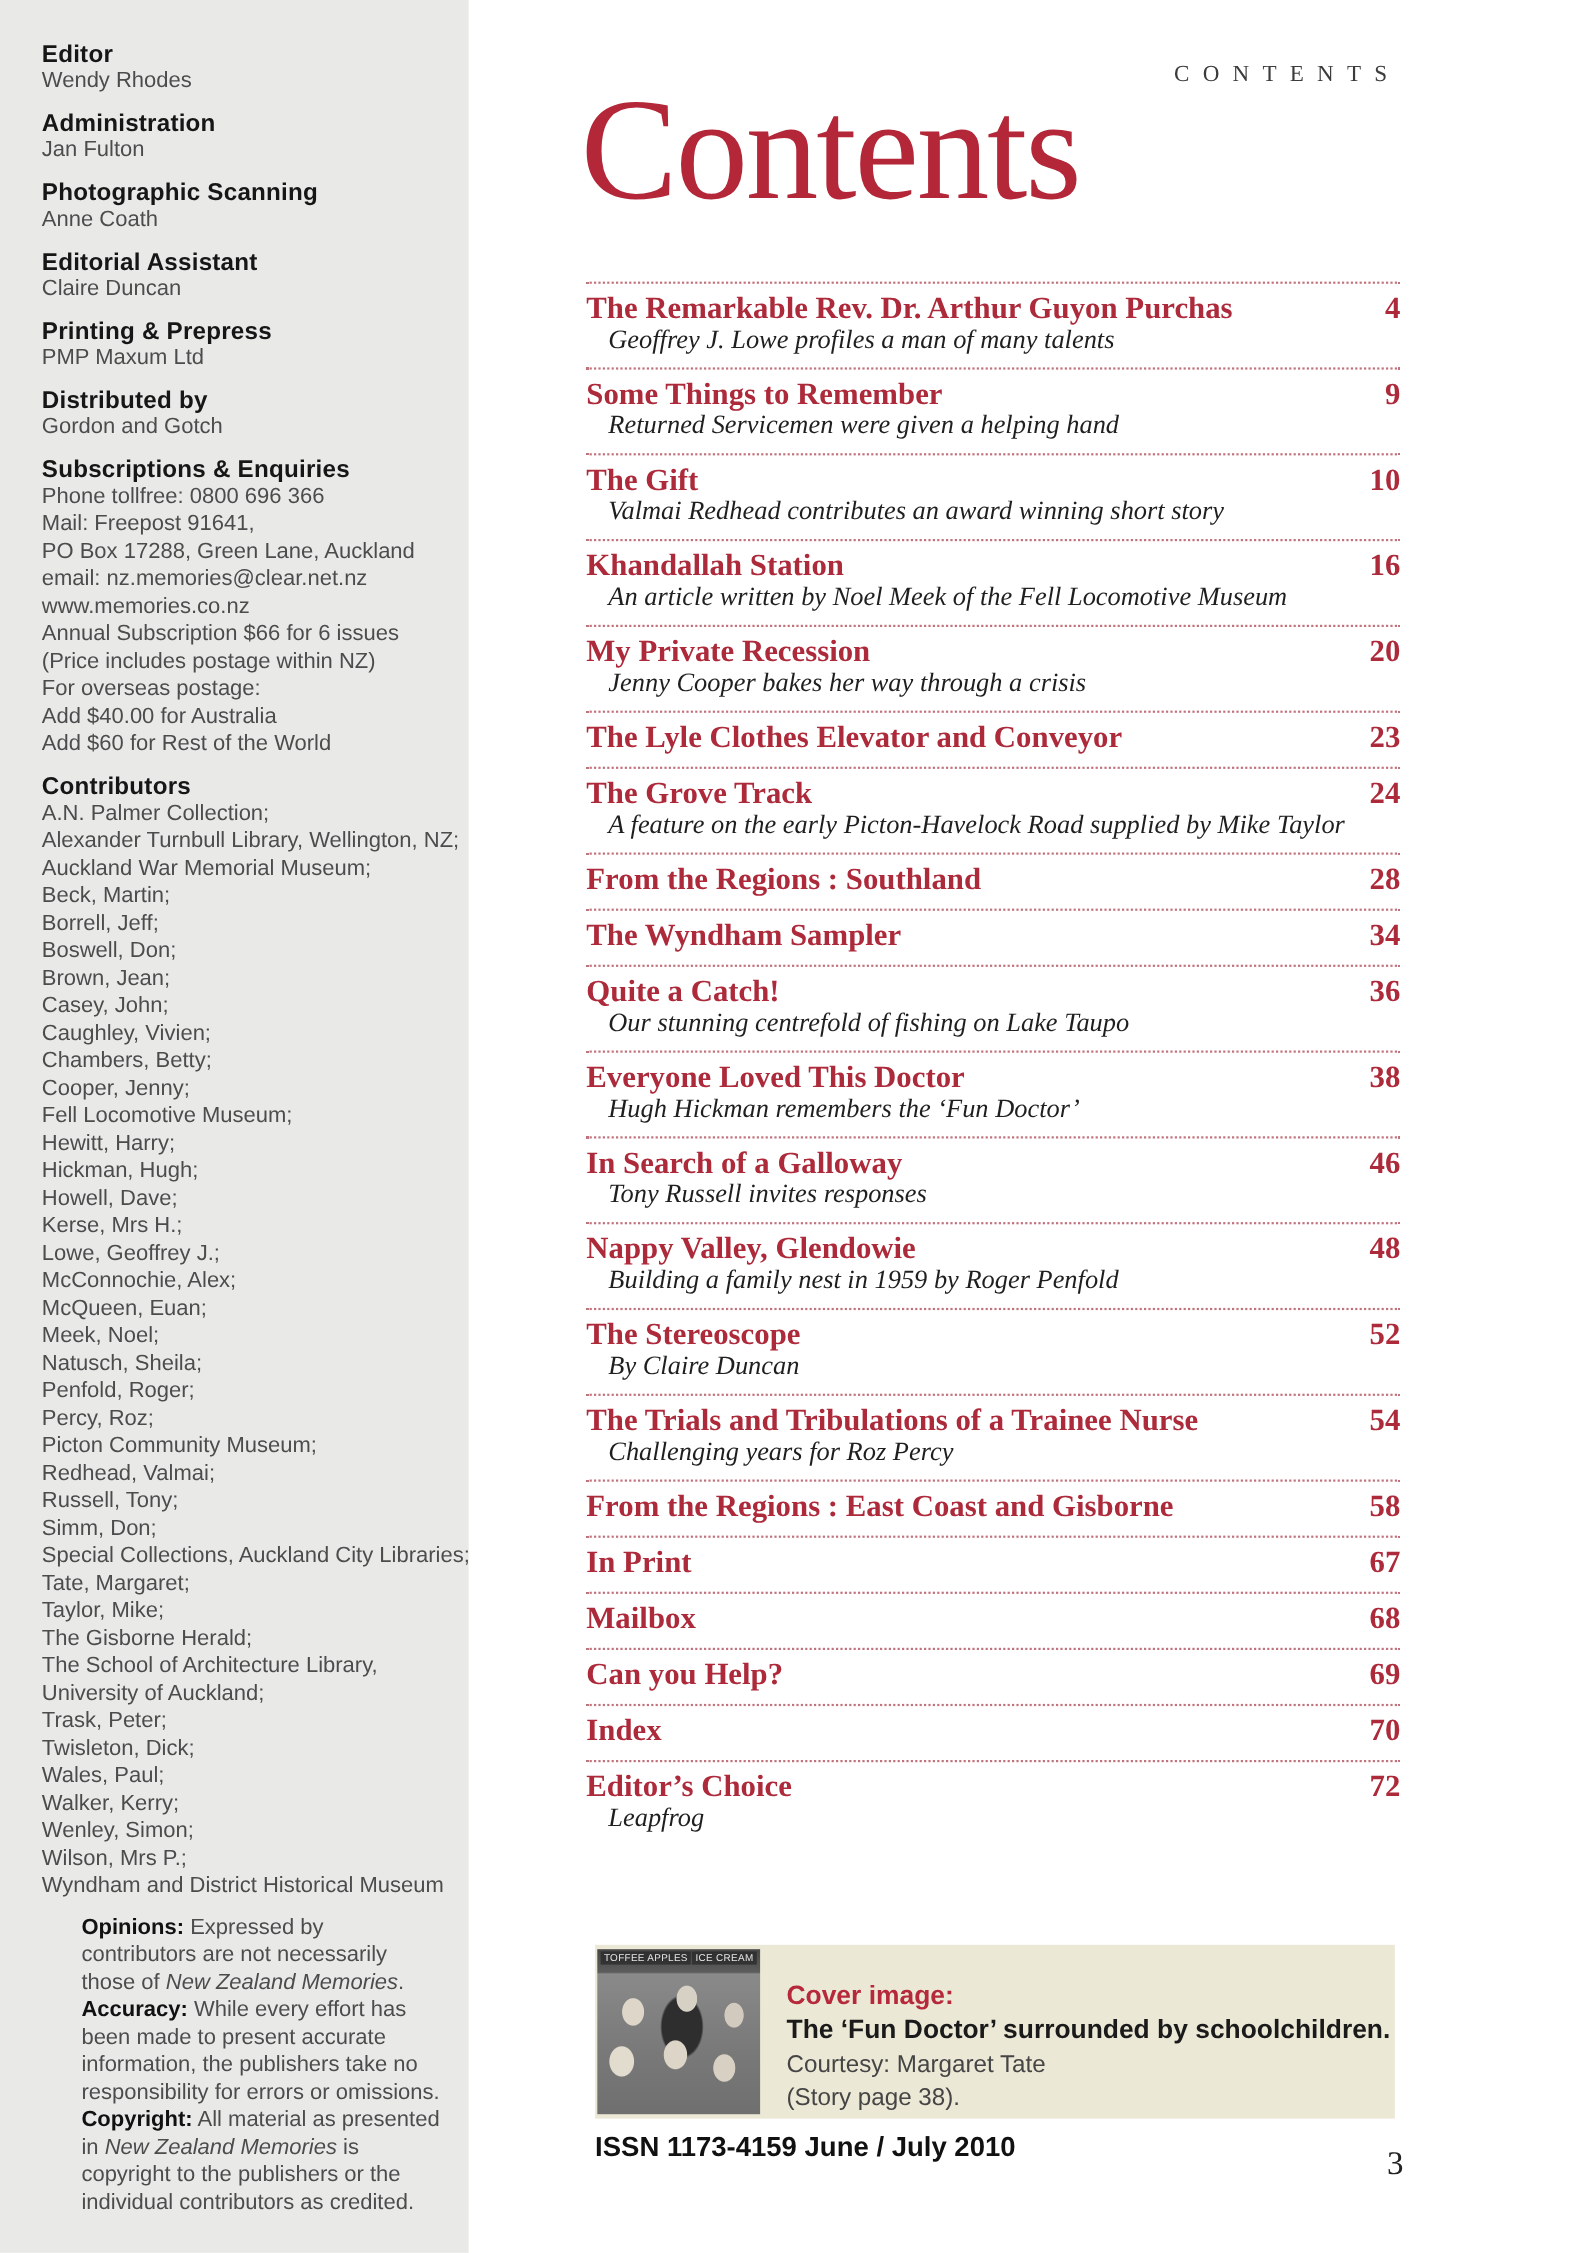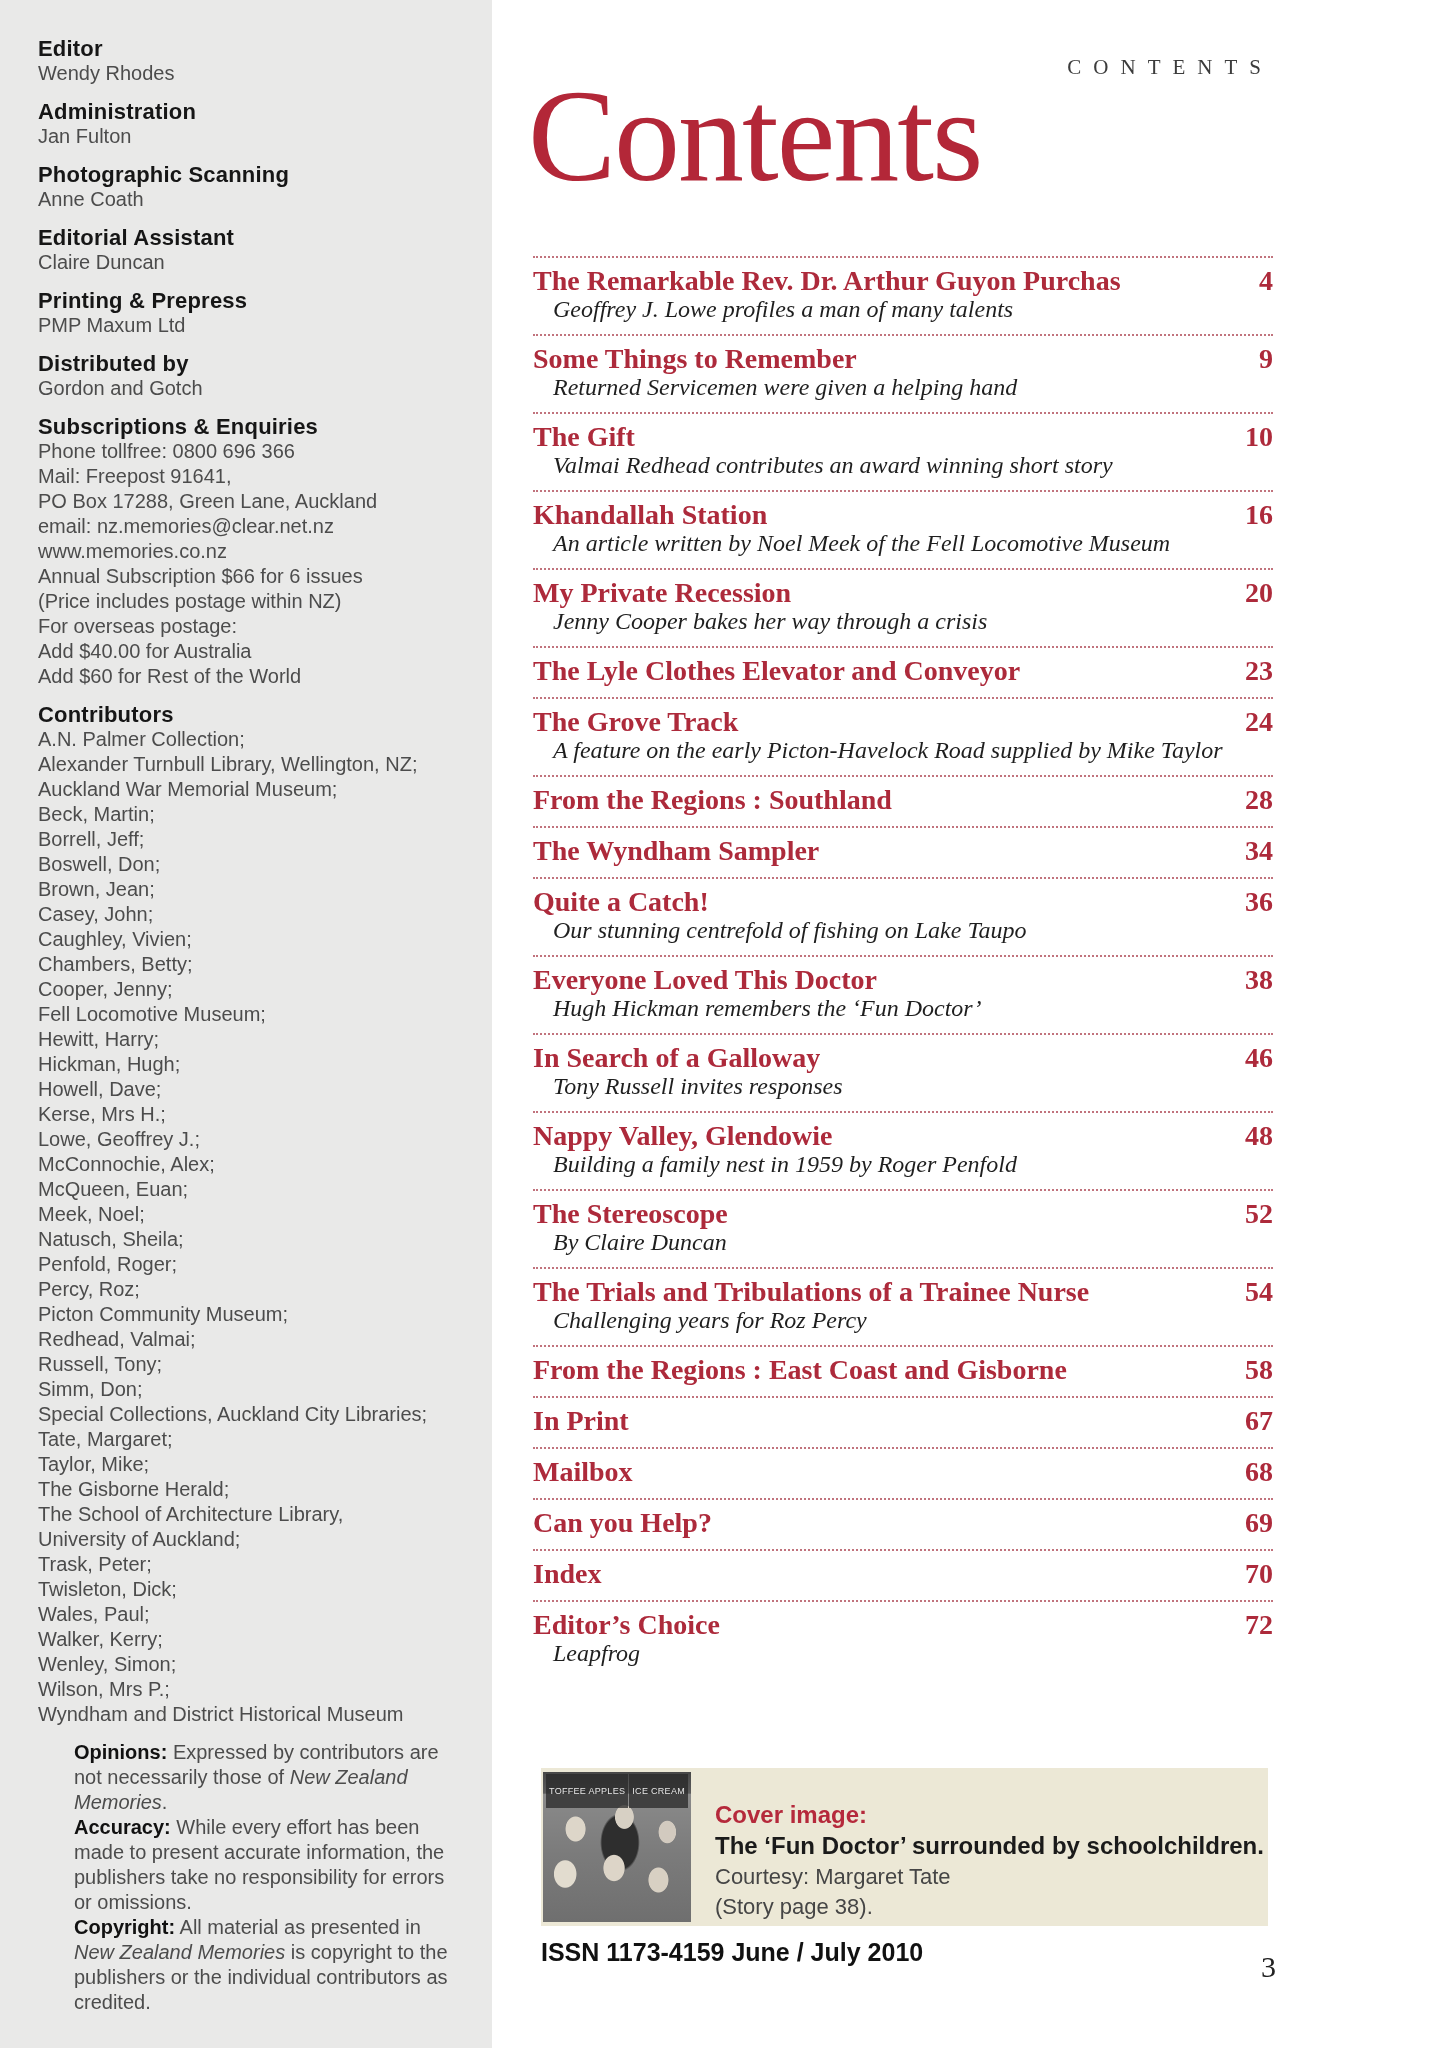"Editor" .sidebar { width: 492px -> 426px }
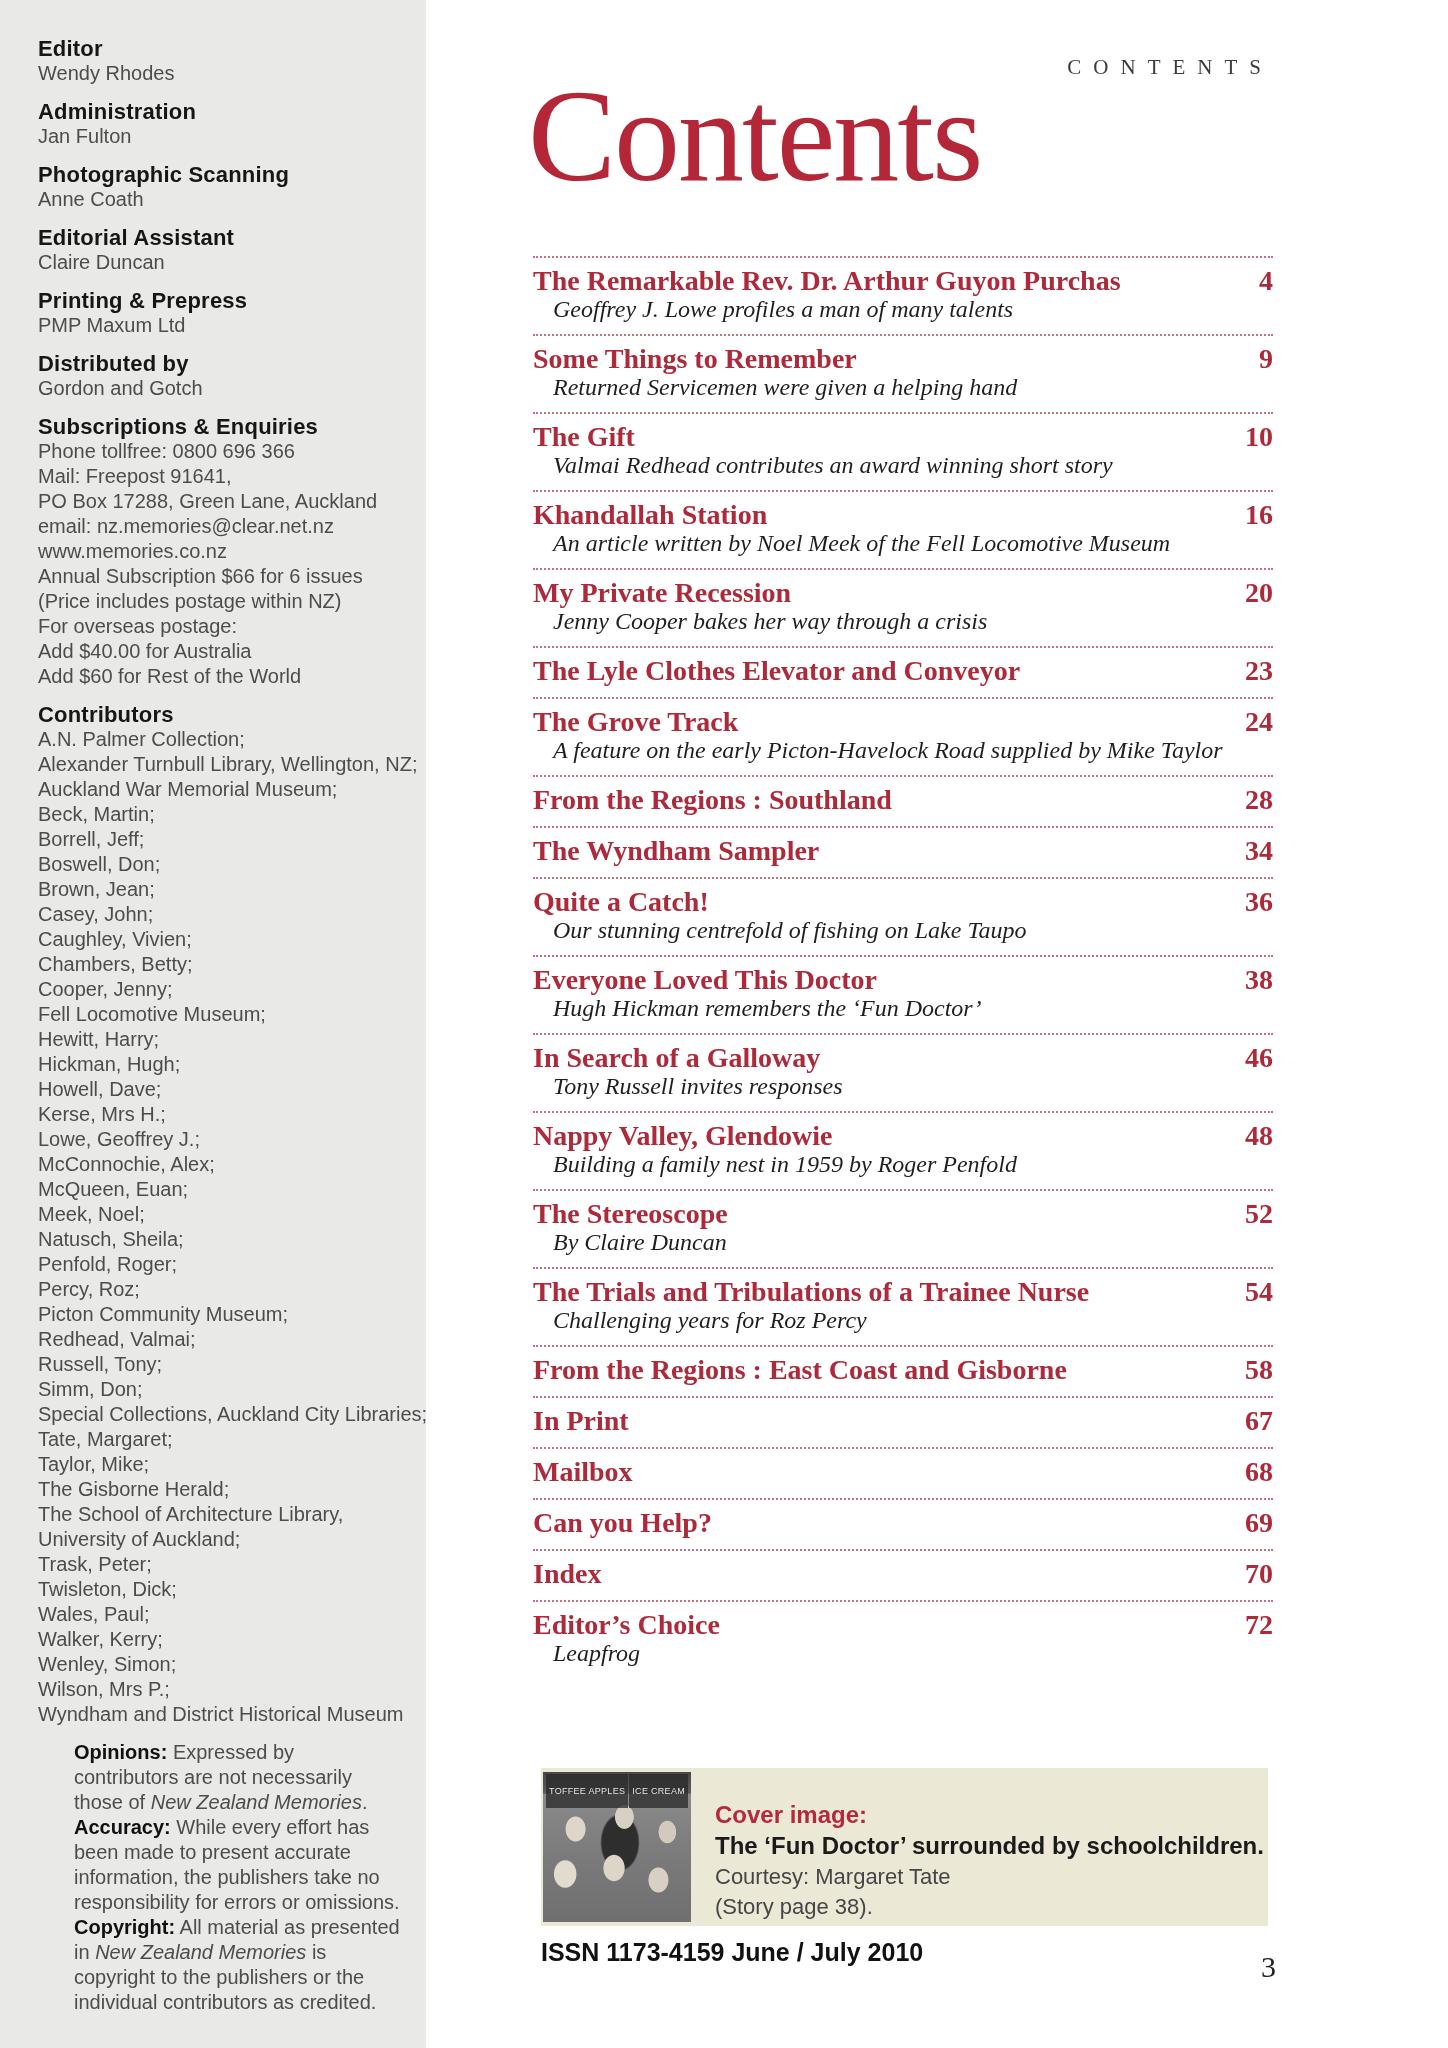"TOFFEE APPLES" .sign { padding: 12px 3px -> 1px 3px }
